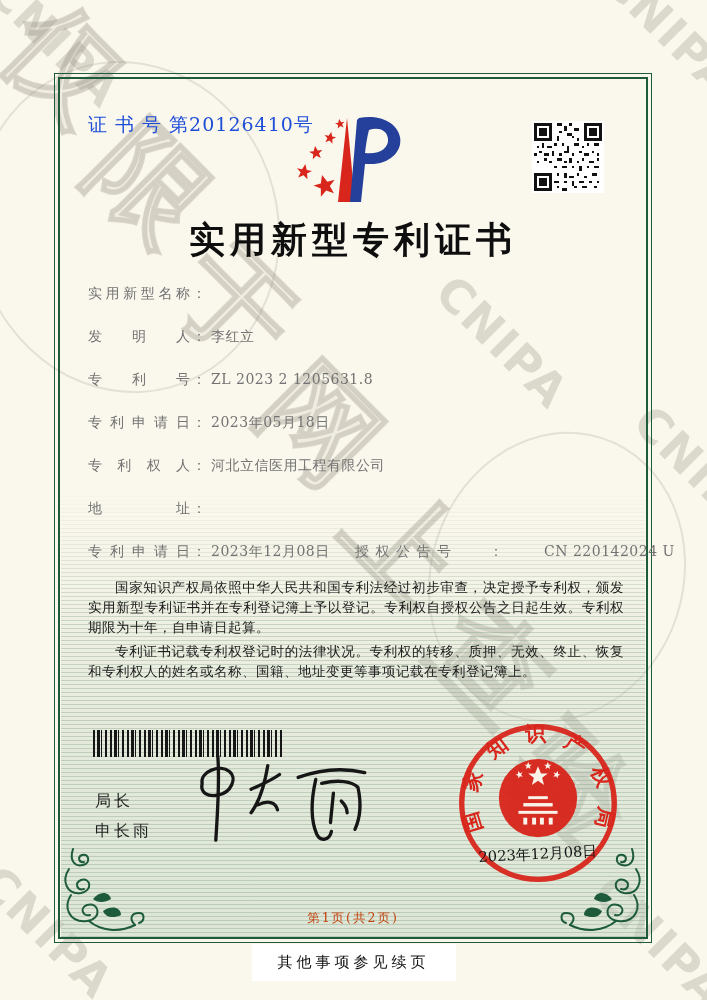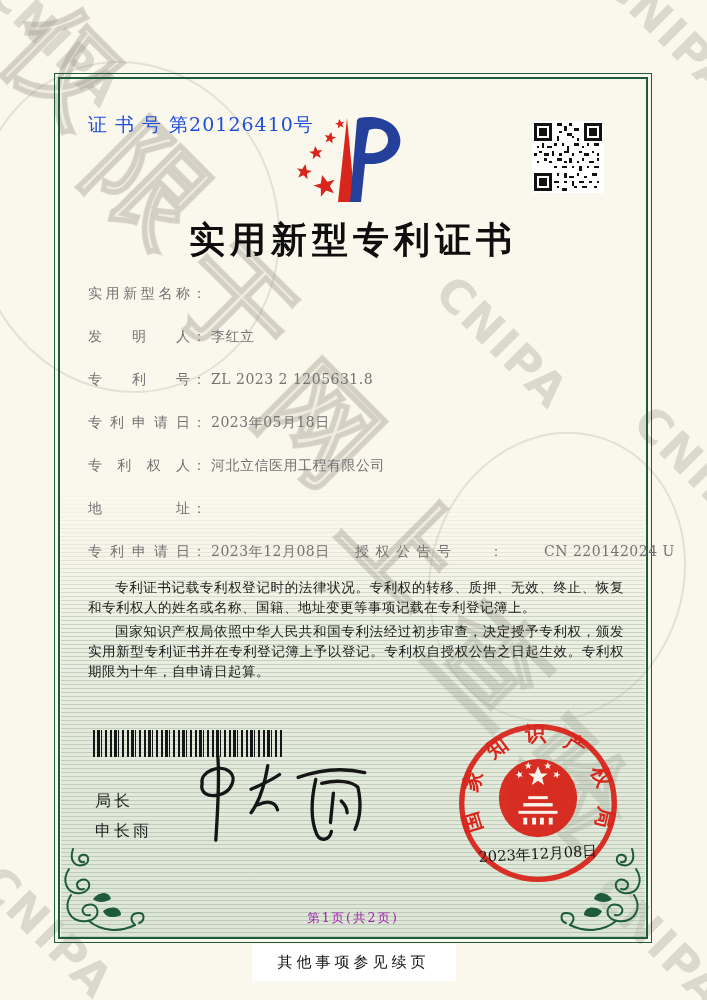"专利证书记载专利权登记时的法律状况。专利权的转移、质押、无效、终止、恢复和专利权" p { order: before "国家知识产权局依照中华人民共和国专利法经过初步审查，决定授予专利权，颁发实用新型" -> after "国家知识产权局依照中华人民共和国专利法经过初步审查，决定授予专利权，颁发实用新型" }
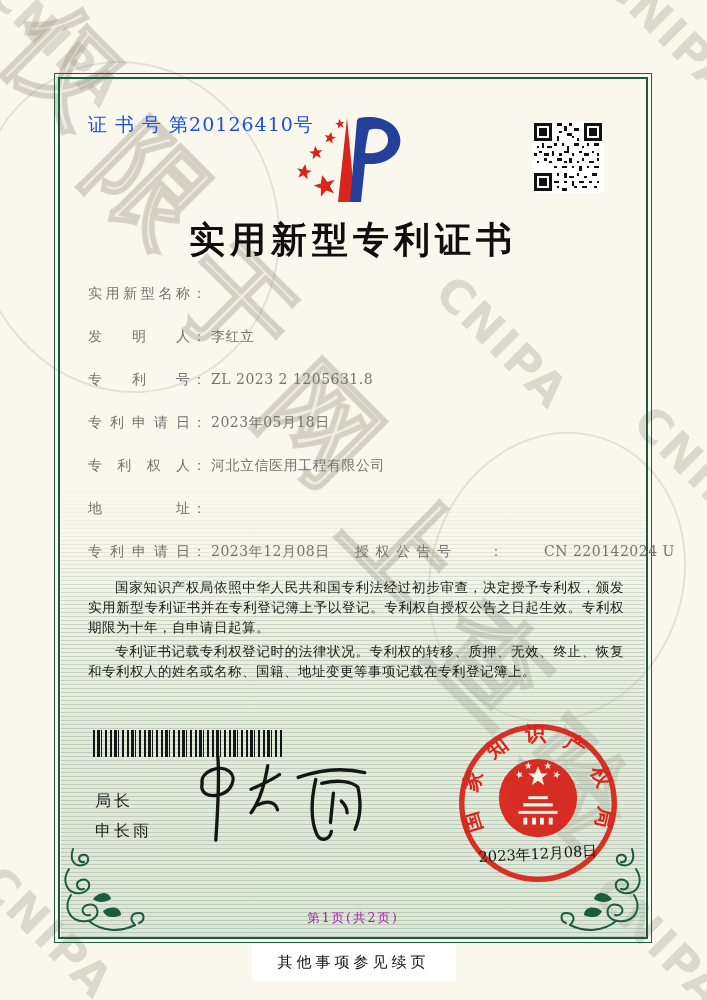"第1页(共2页)" .page-no { color: #a21caf -> #c2410c }
